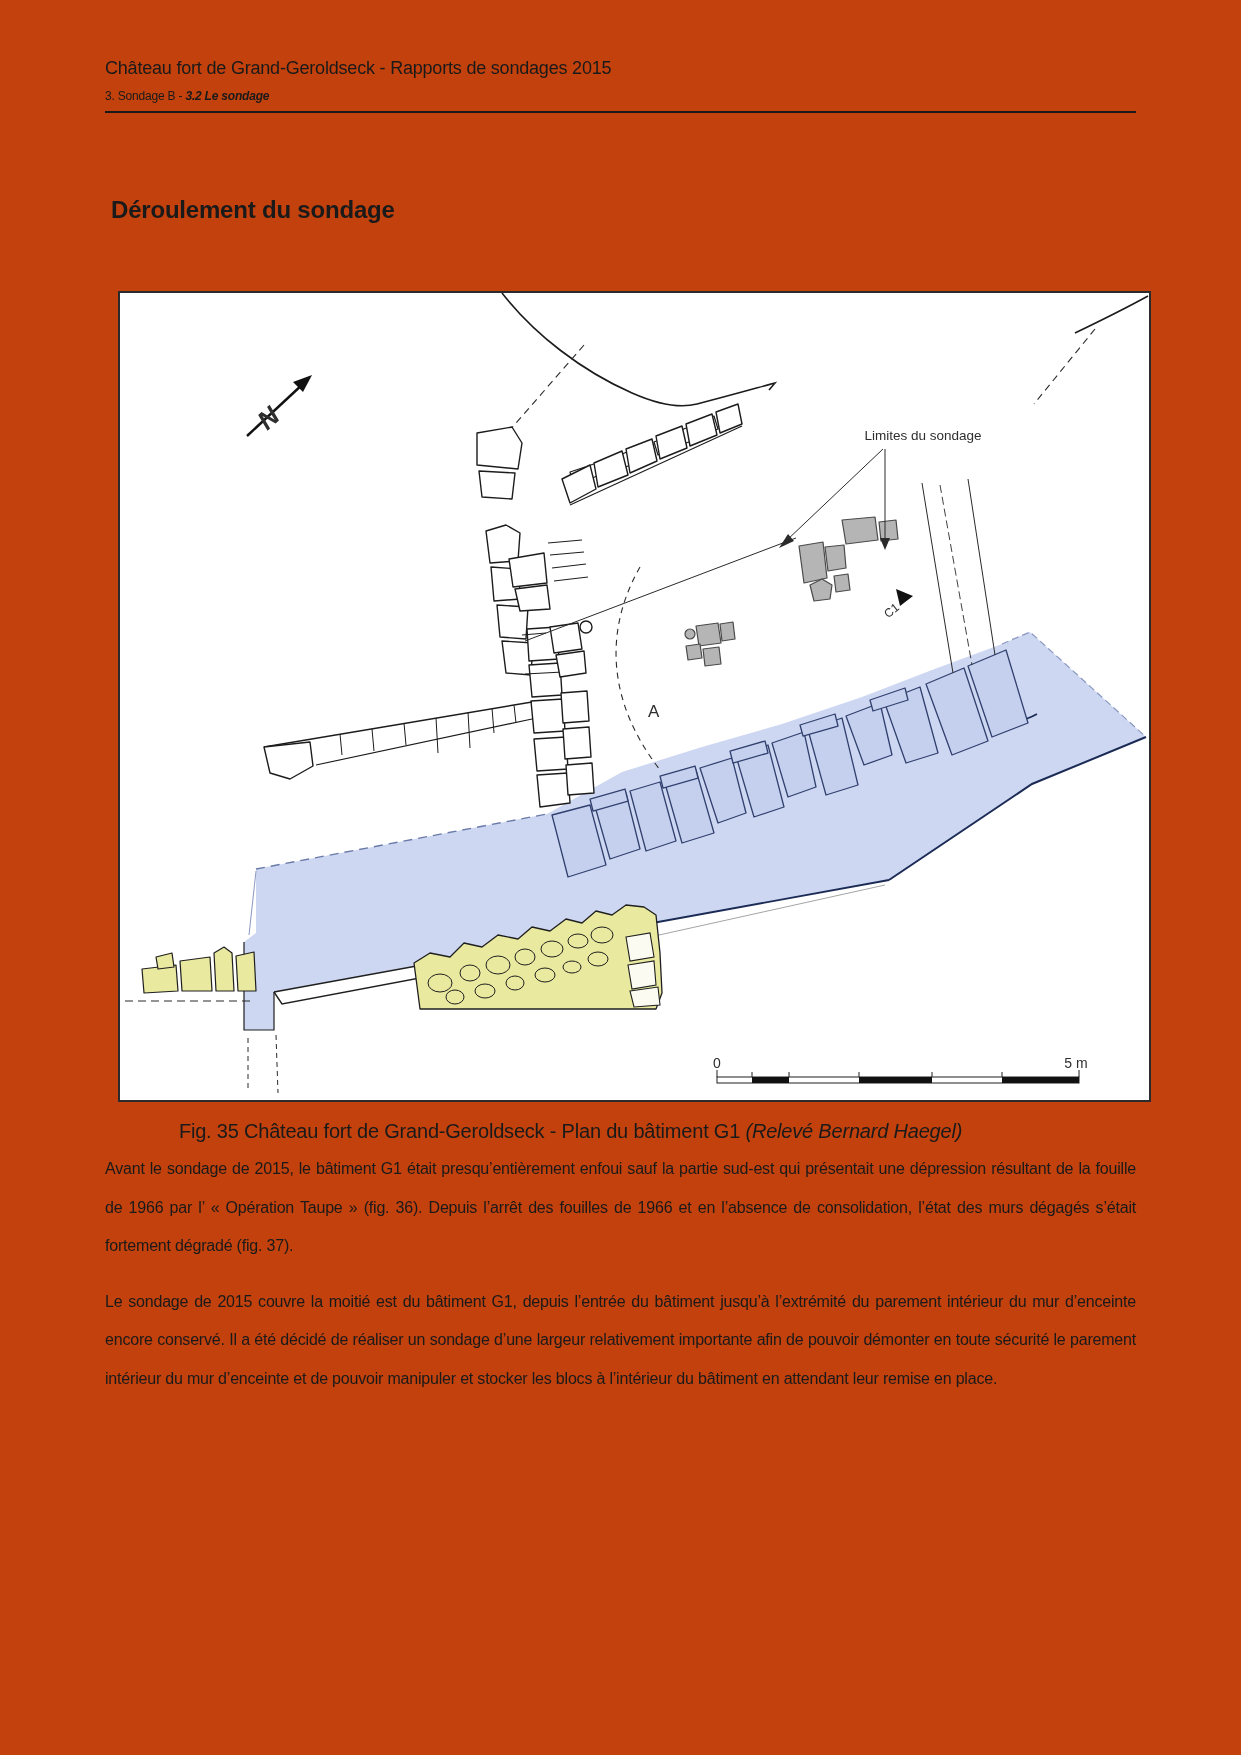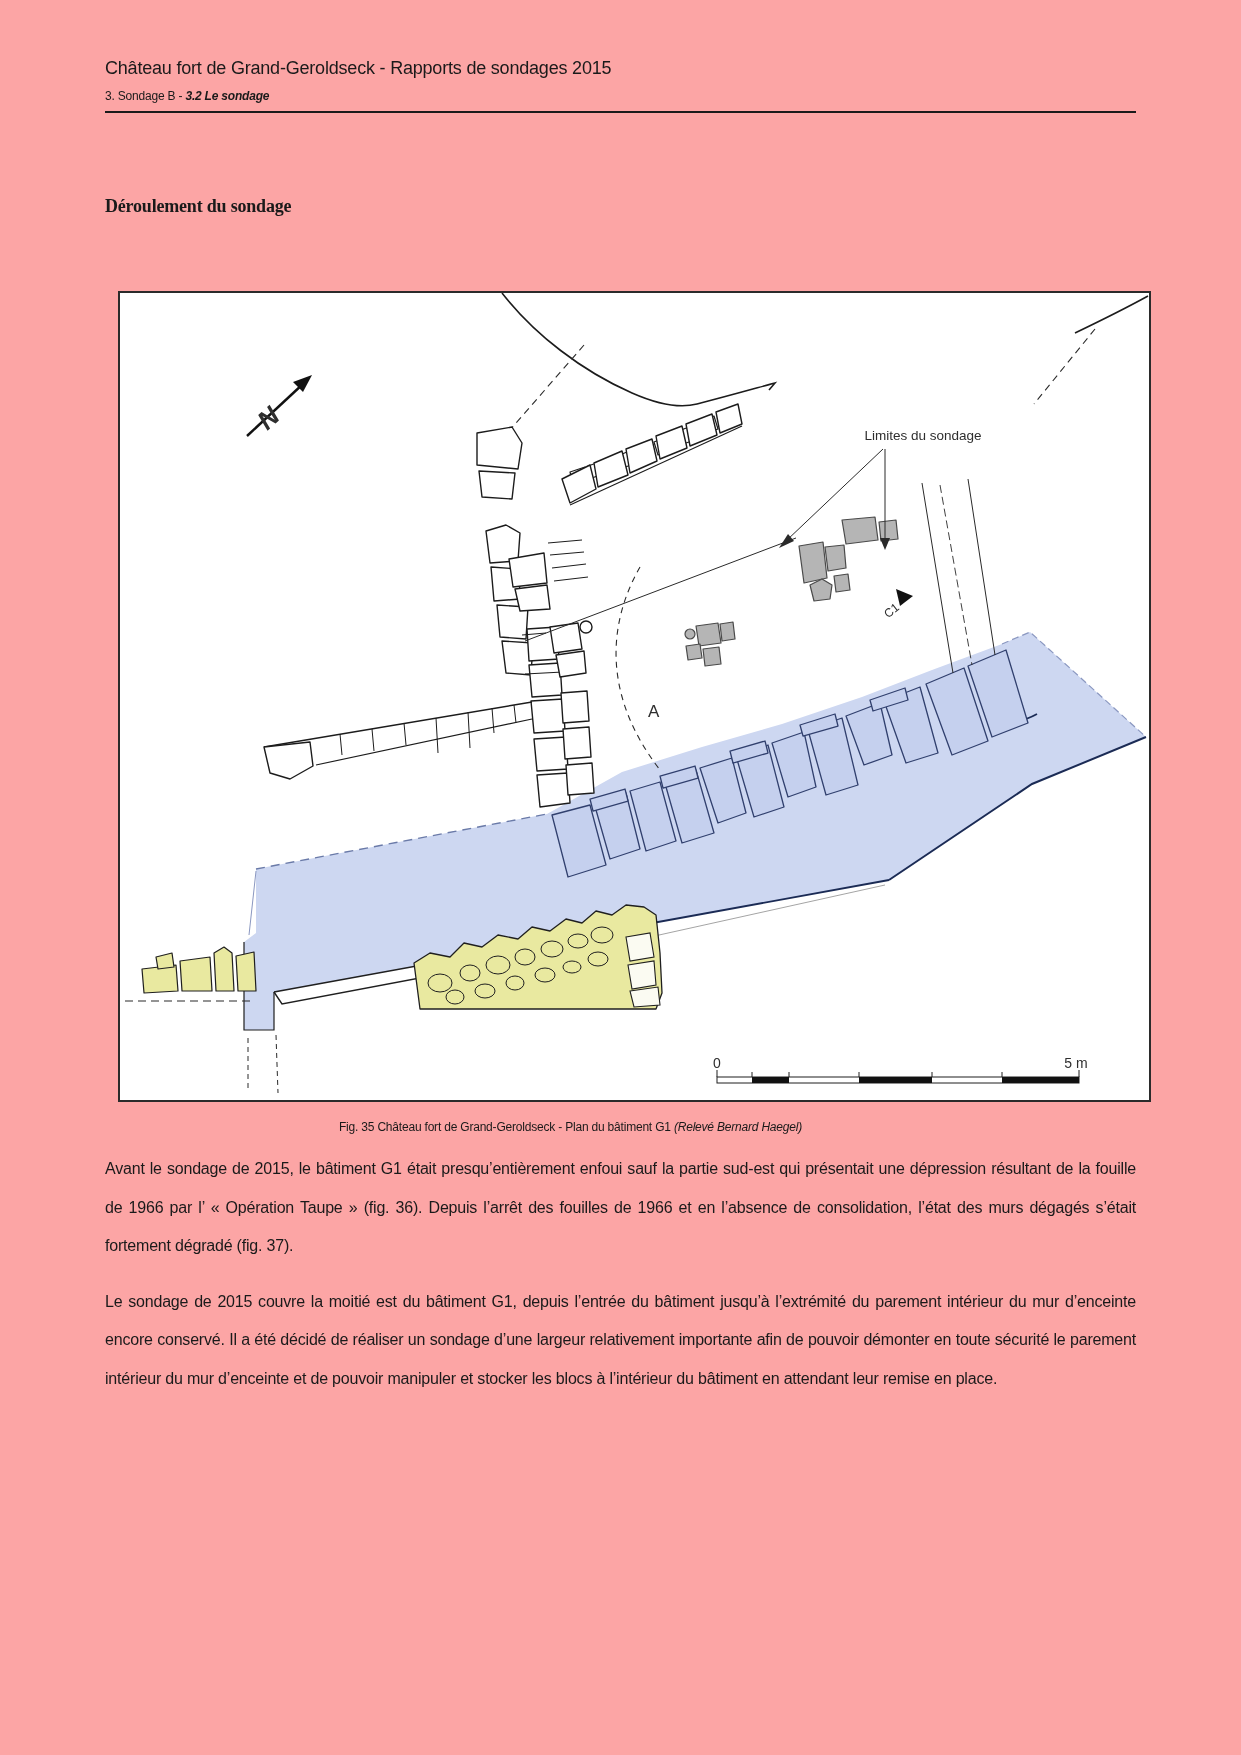"Château fort de Grand-Geroldseck -" .page { background: #fca5a5 -> #c2410c }
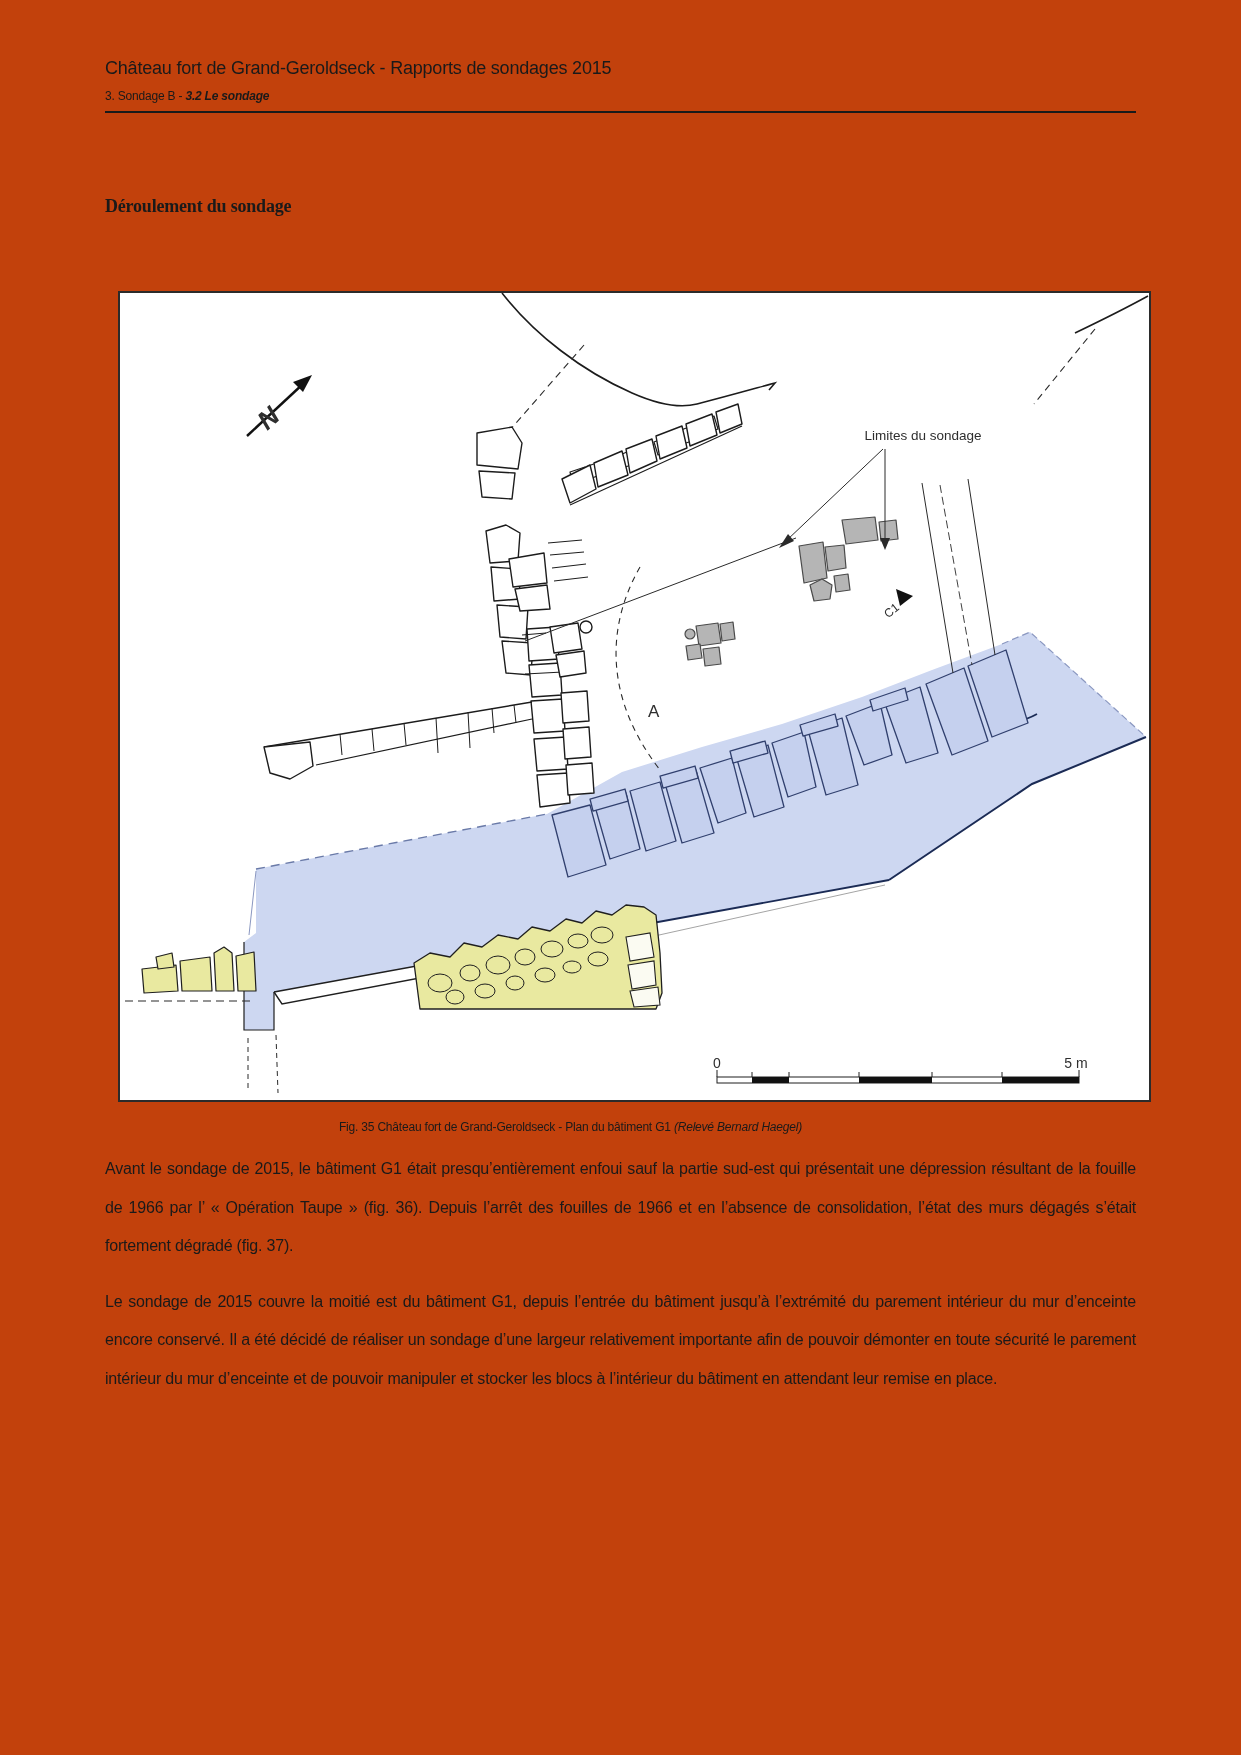"Déroulement du sondage" .section-heading { font-family: Liberation Serif, serif -> none; font-size: 18px -> 24px; left: 105px -> 111px }
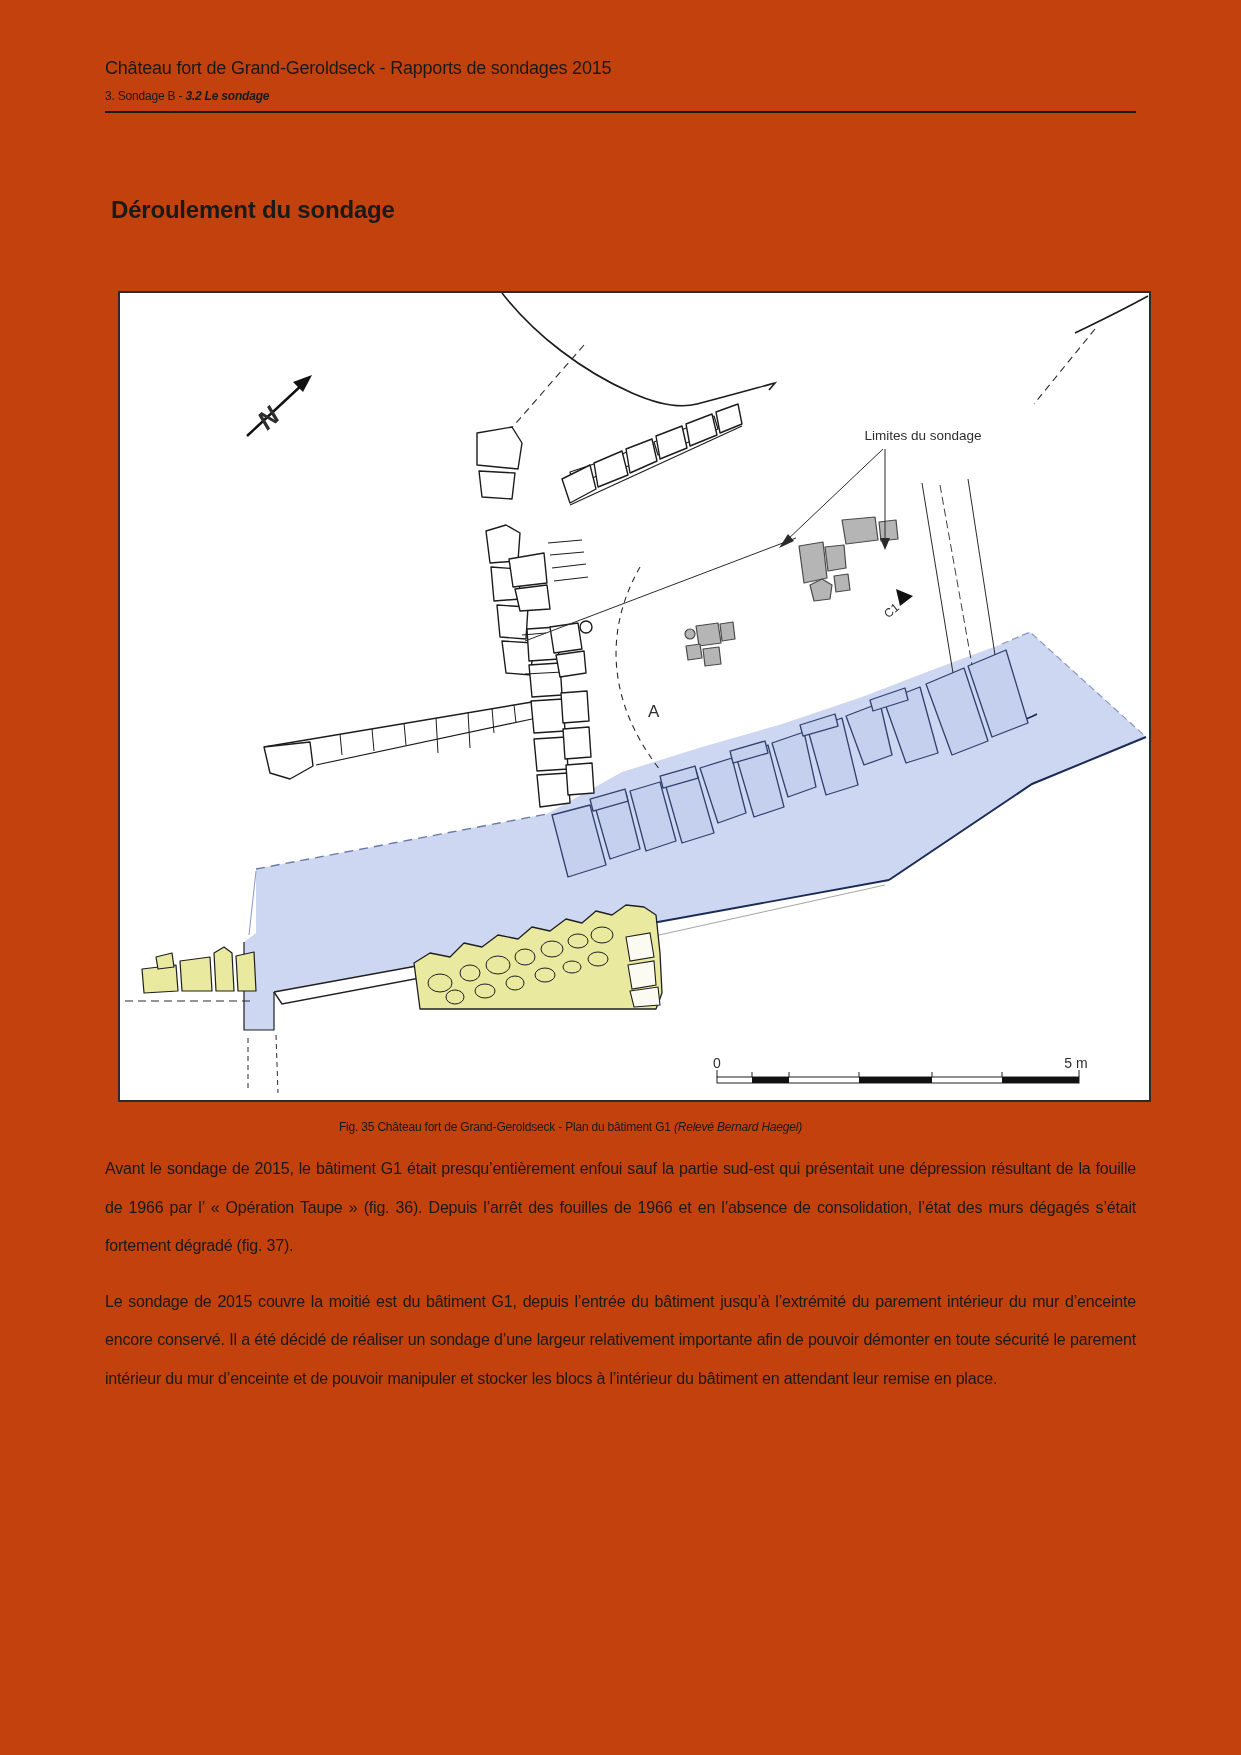"Fig. 35 Château fort de" .figure-caption { font-size: 12px -> 20px }
